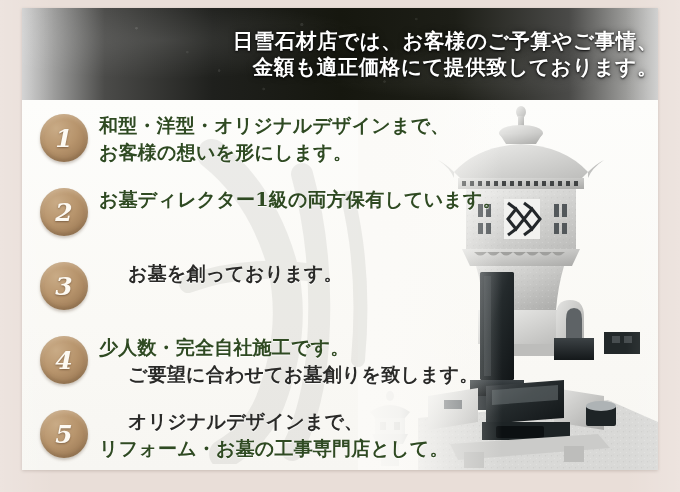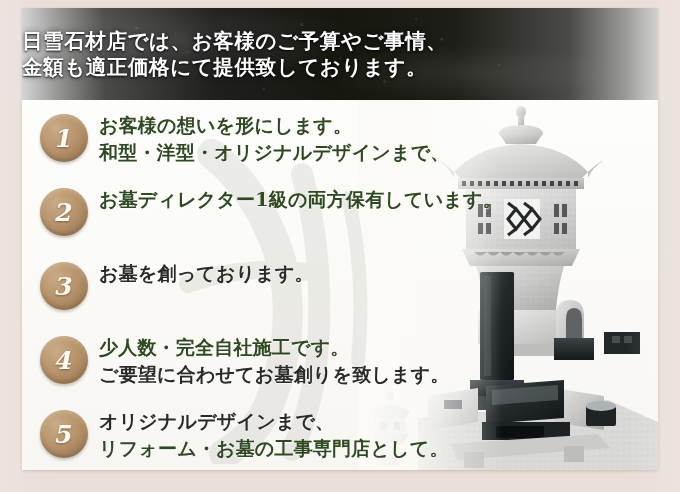"日雪石材店では、お客様のご予算やご事情、" .header-text { align-items: flex-start -> flex-end }
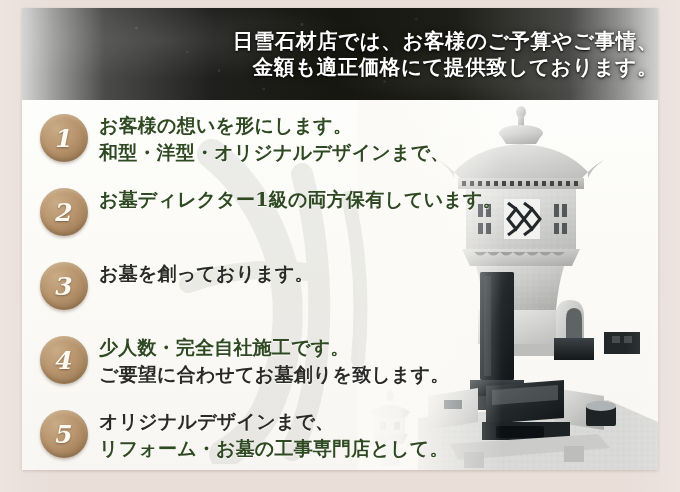"お客様の想いを形にします。" div.line { order: before "和型・洋型・オリジナルデザインまで、" -> after "和型・洋型・オリジナルデザインまで、" }
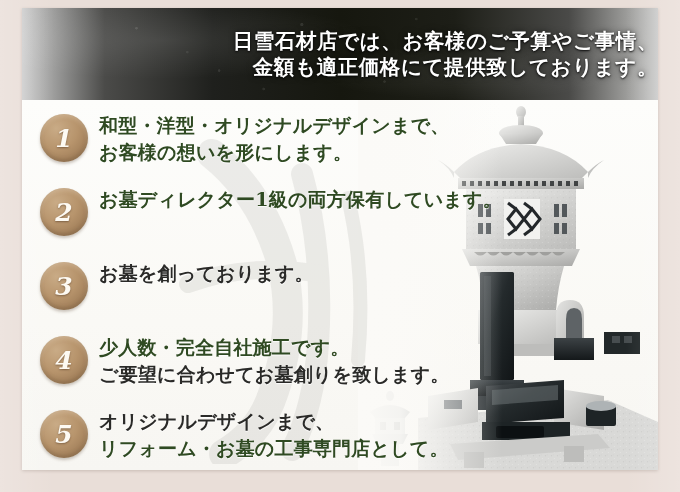"お墓を創っております。" .dark { margin-left: none -> 29px }
